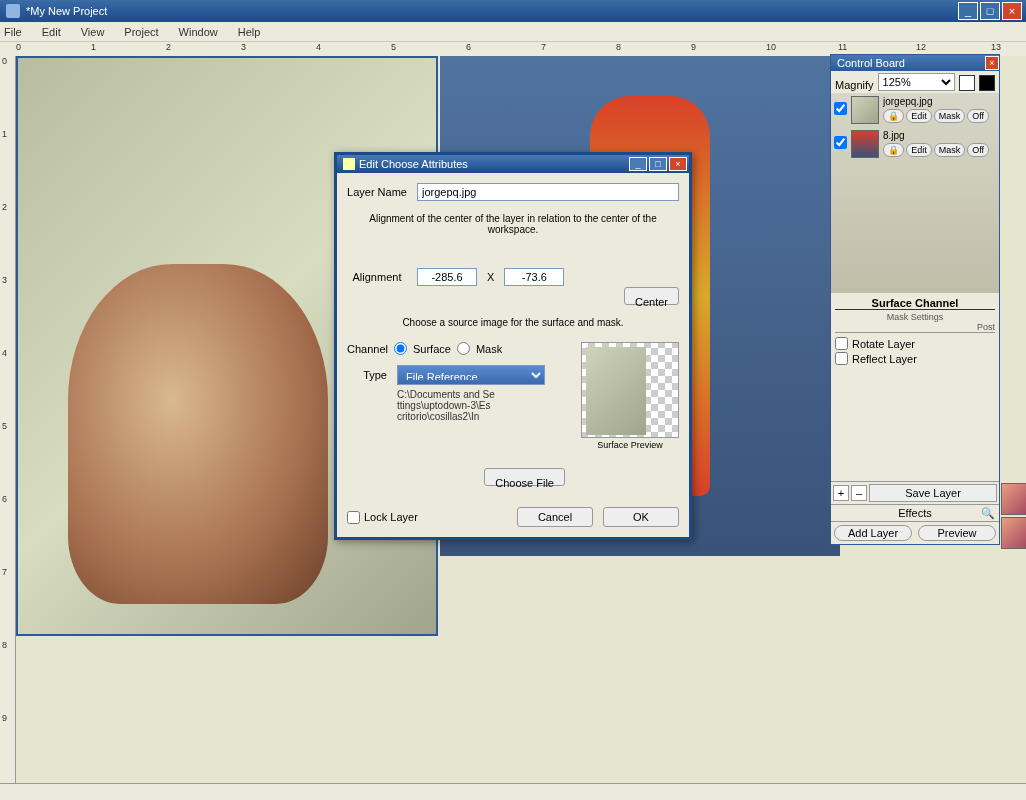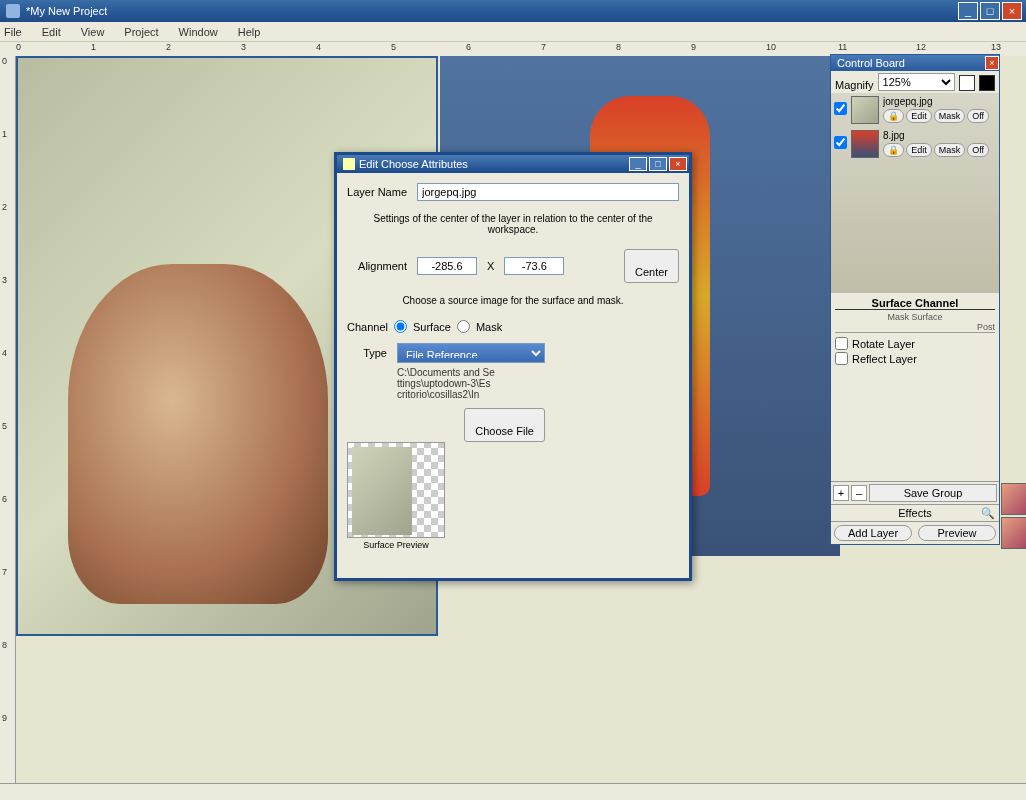"Layer Name" .field-row label { text-align: right -> center }
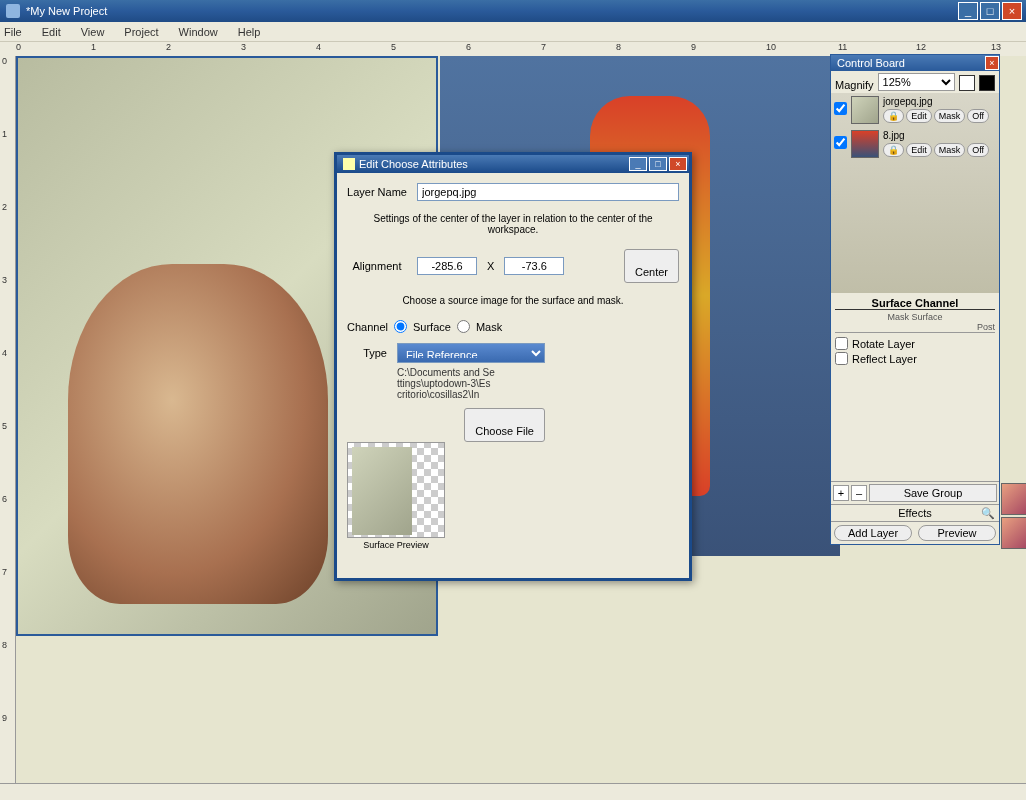"Settings of the center of" div.hint { text: Settings -> Alignment }
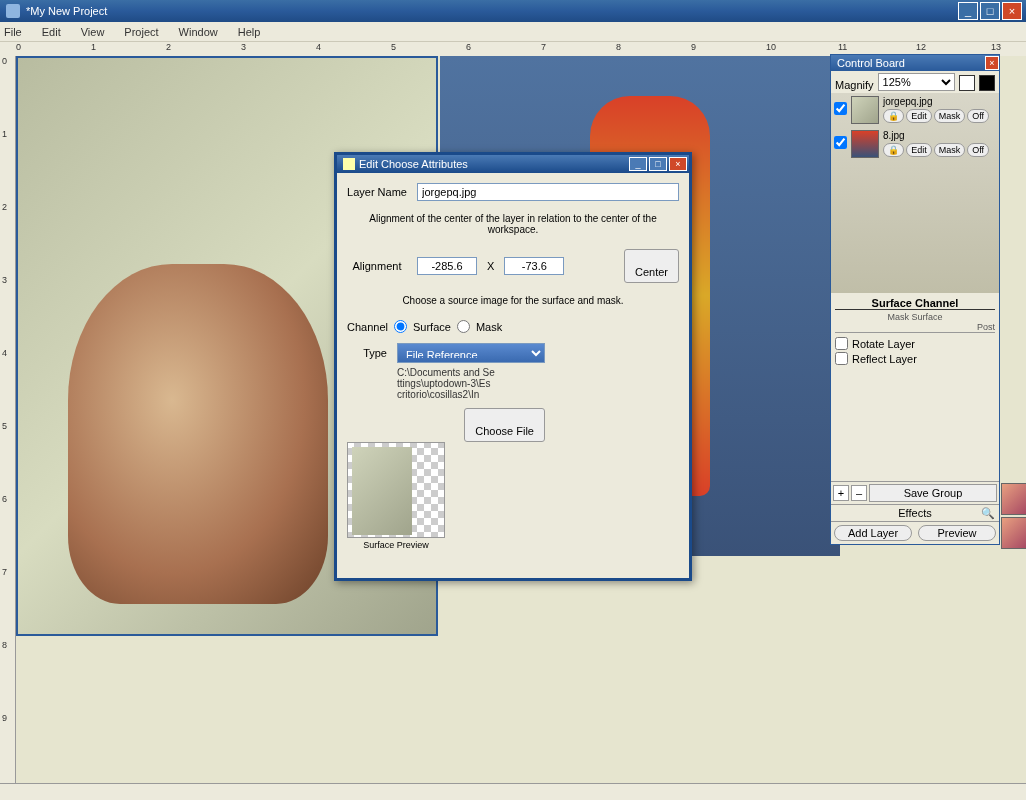"Center" .btn-sm { margin-top: none -> 38px; padding: 16px 10px -> 8px 10px }
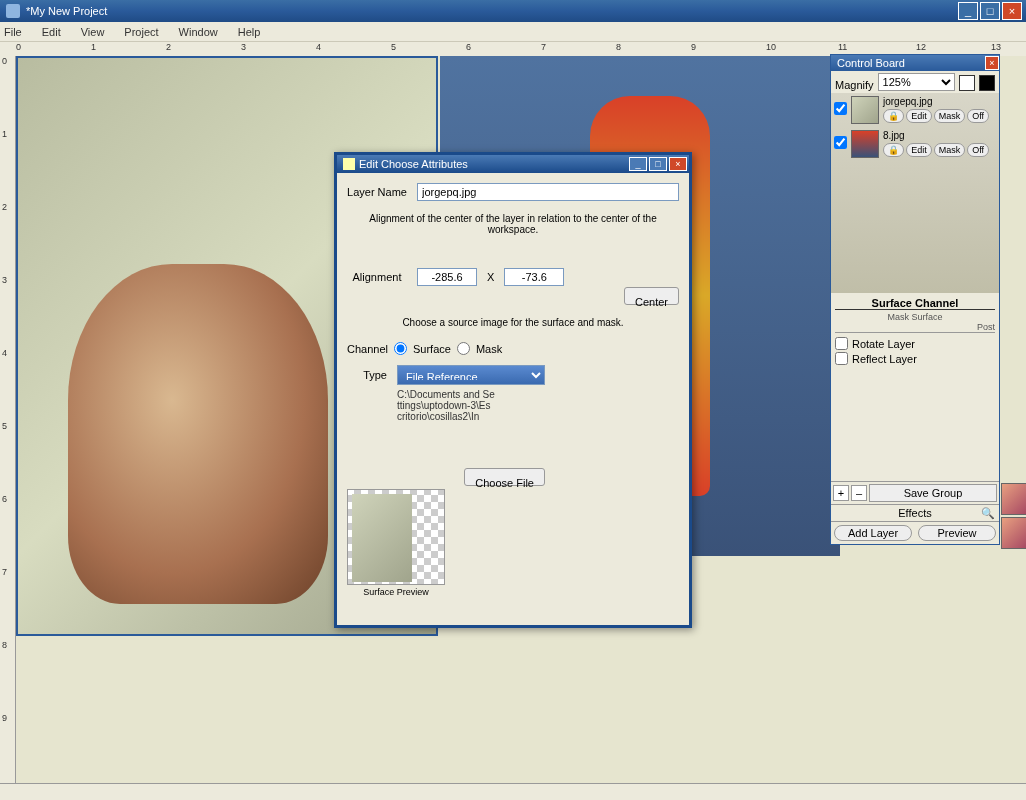"Mask Surface" div.chan-sub { text: Surface -> Settings }
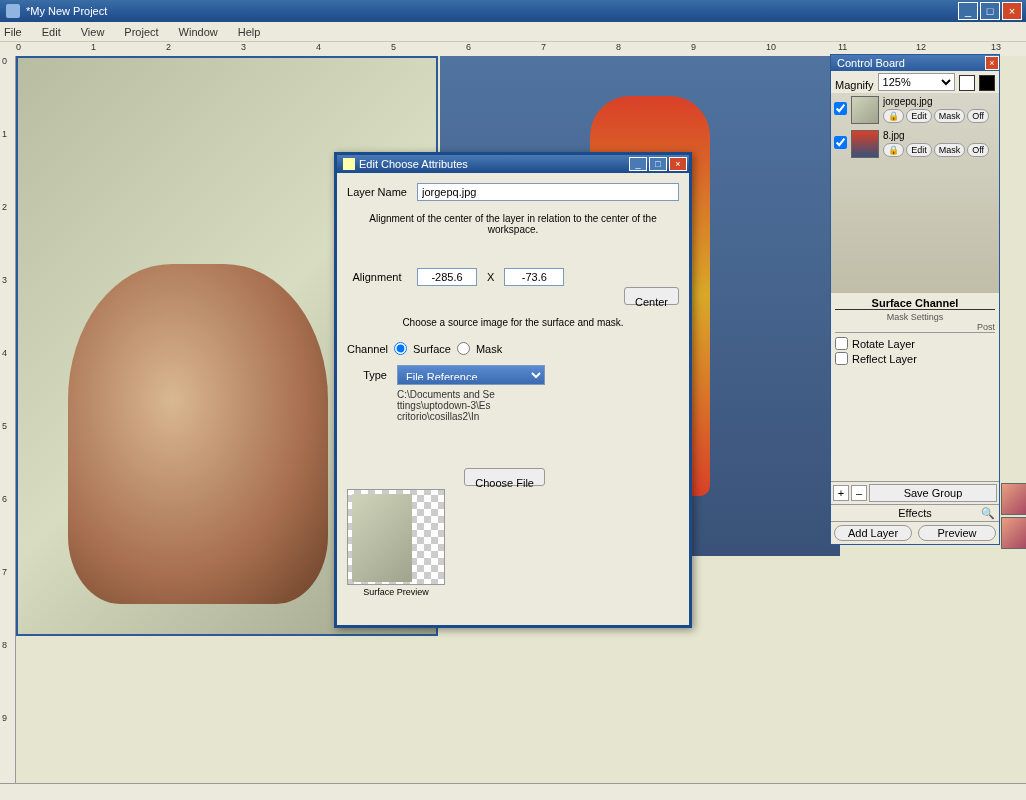"Channel" .two-col { flex-direction: column -> none; gap: 0 -> 16px }
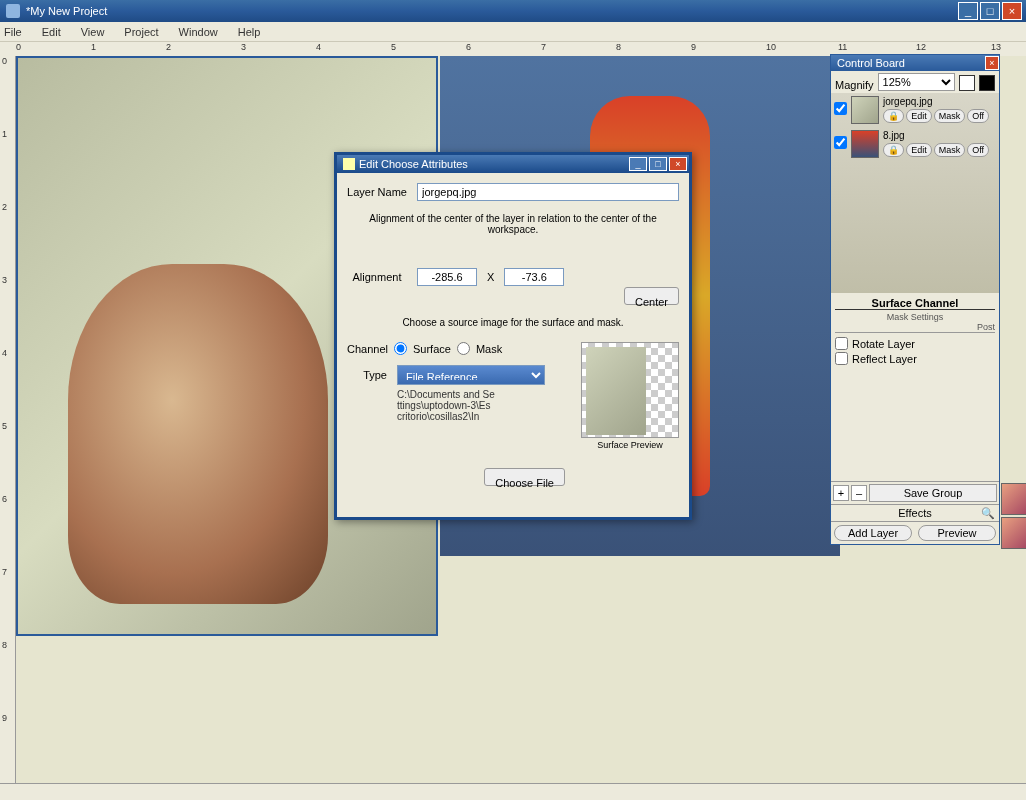"Save Group" button { text: Group -> Layer }
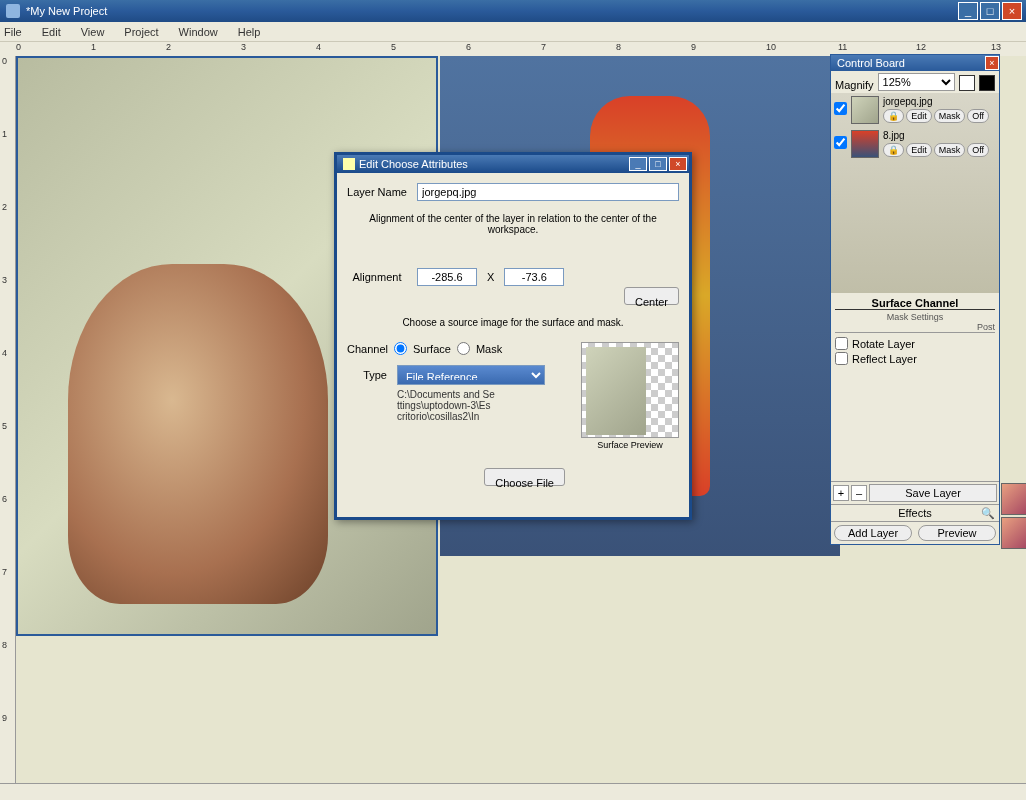"Lock Layer" div { html: none -> <div> <div> <input> <span>Lock Layer</span> </div> <div></div> <button>Cancel</button> <button>OK</button> </div> }
